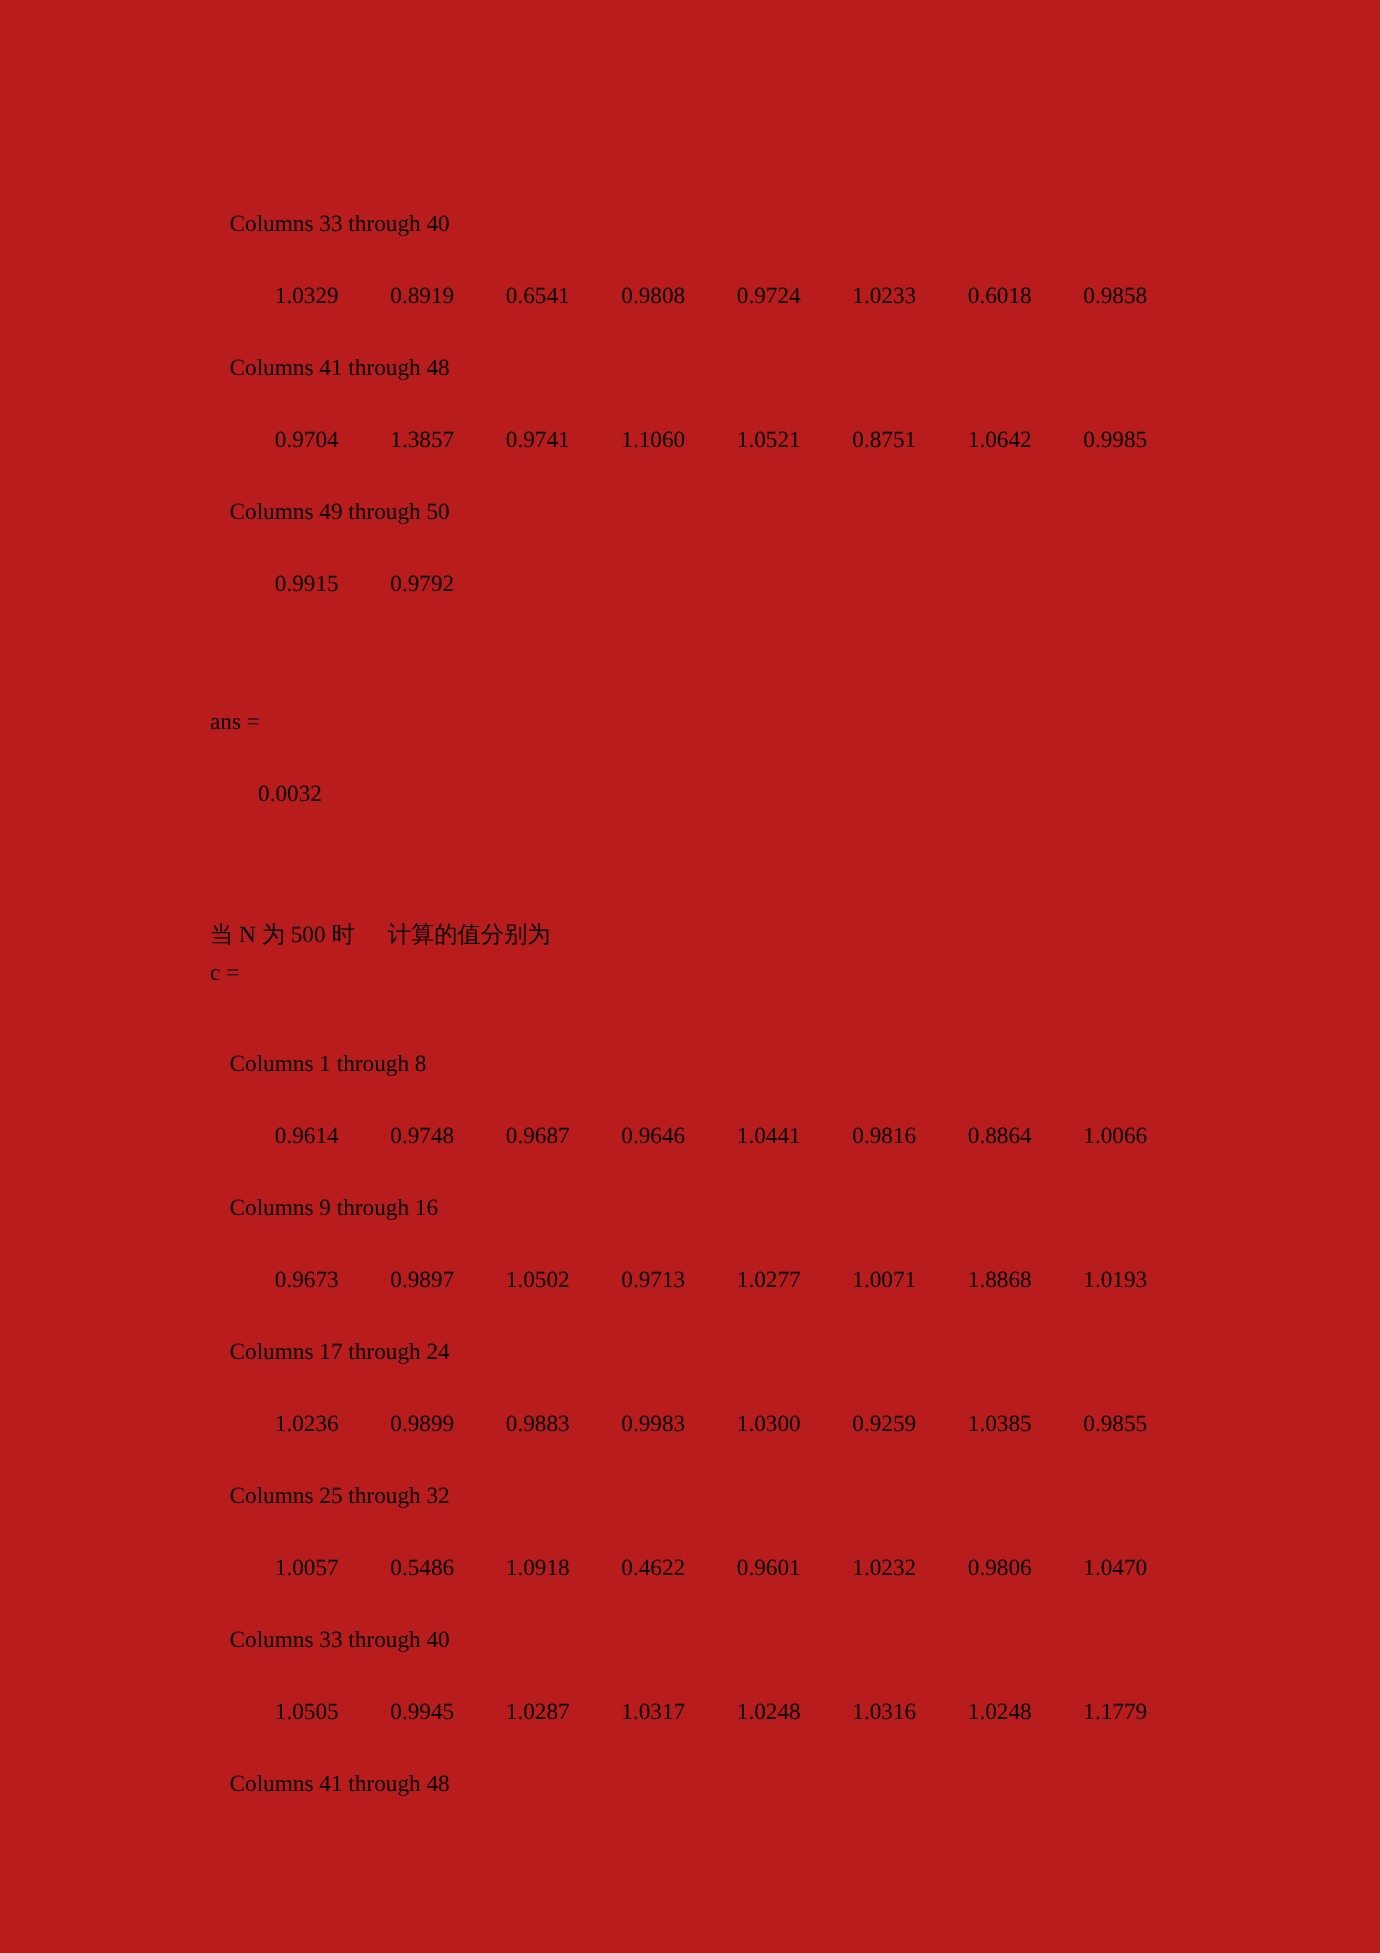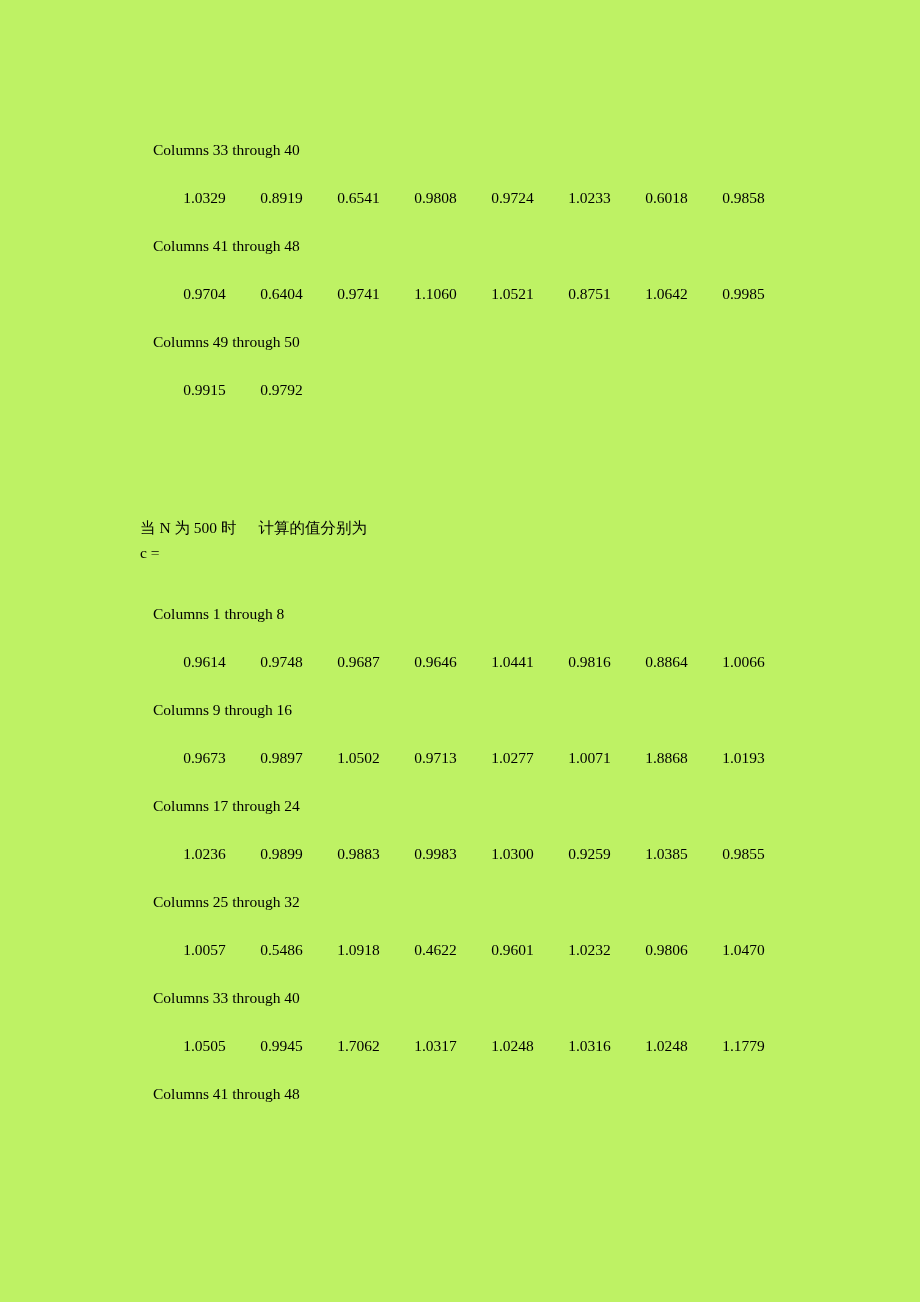"Columns 33 through 40" .page { background: #bef264 -> #b91c1c }
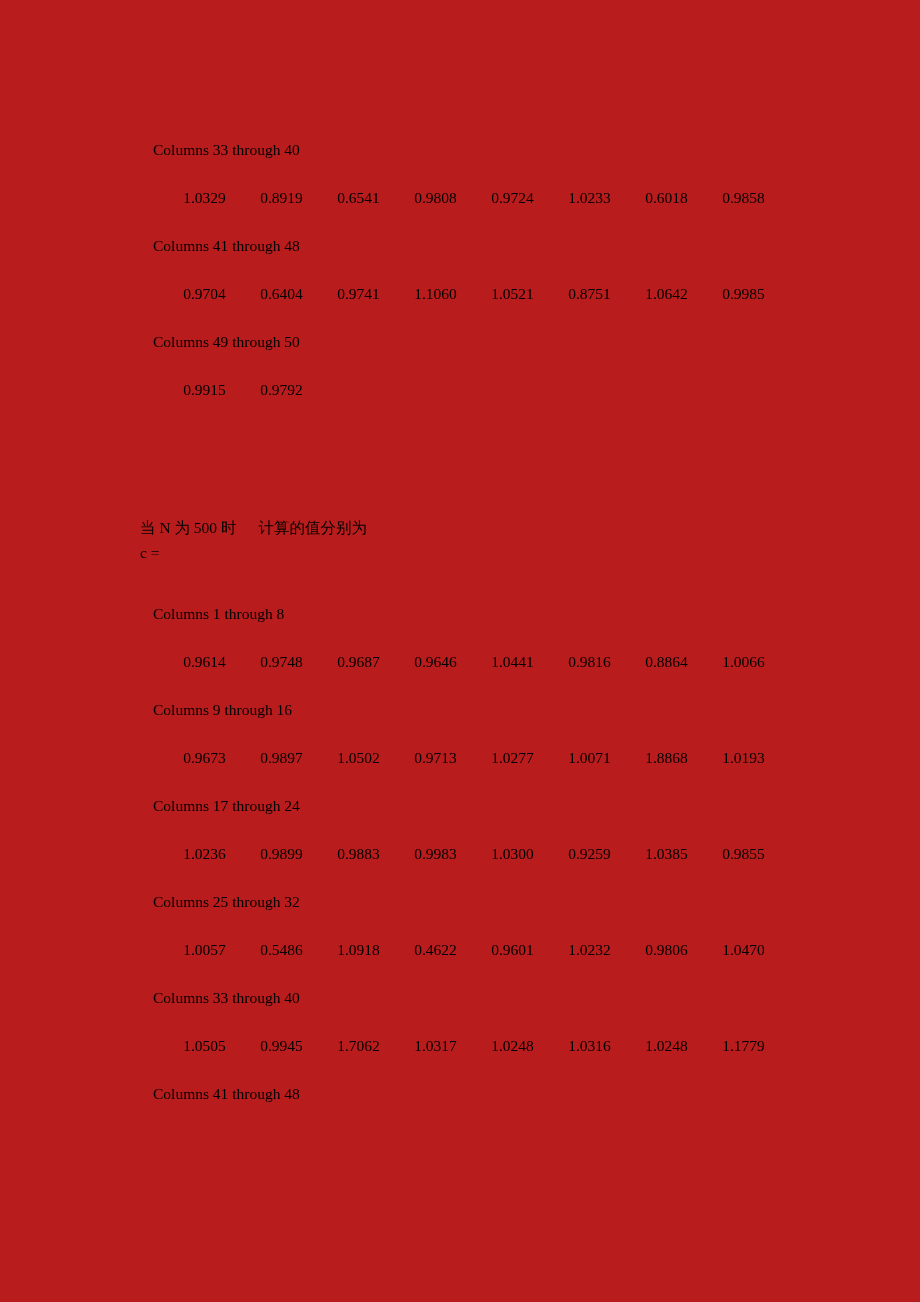"0.6404" span.cell { text: 0.6404 -> 1.3857 }
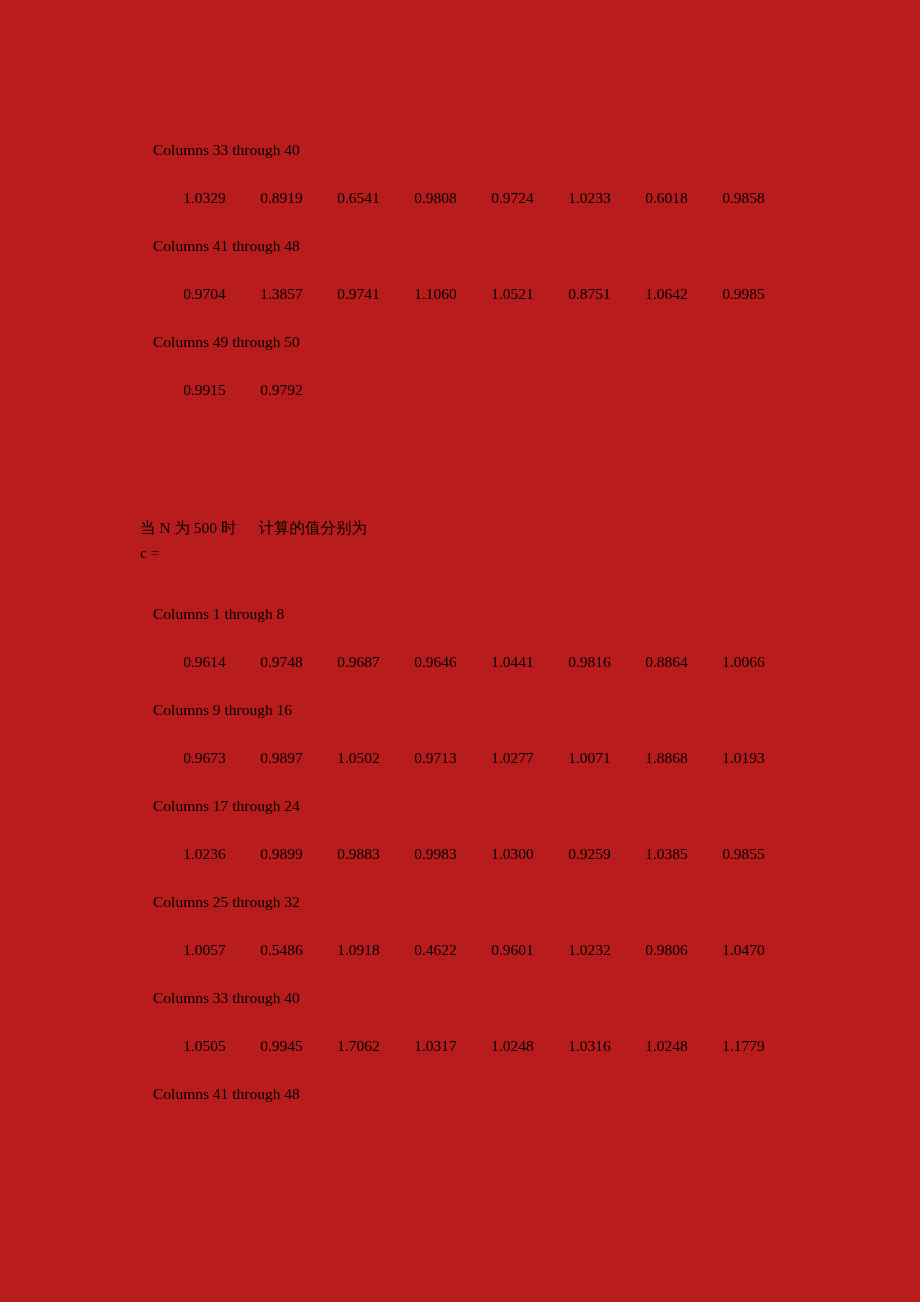"ans =" div { html: none -> <div> <div>ans =</div> <div>0.0032</div> </div> }
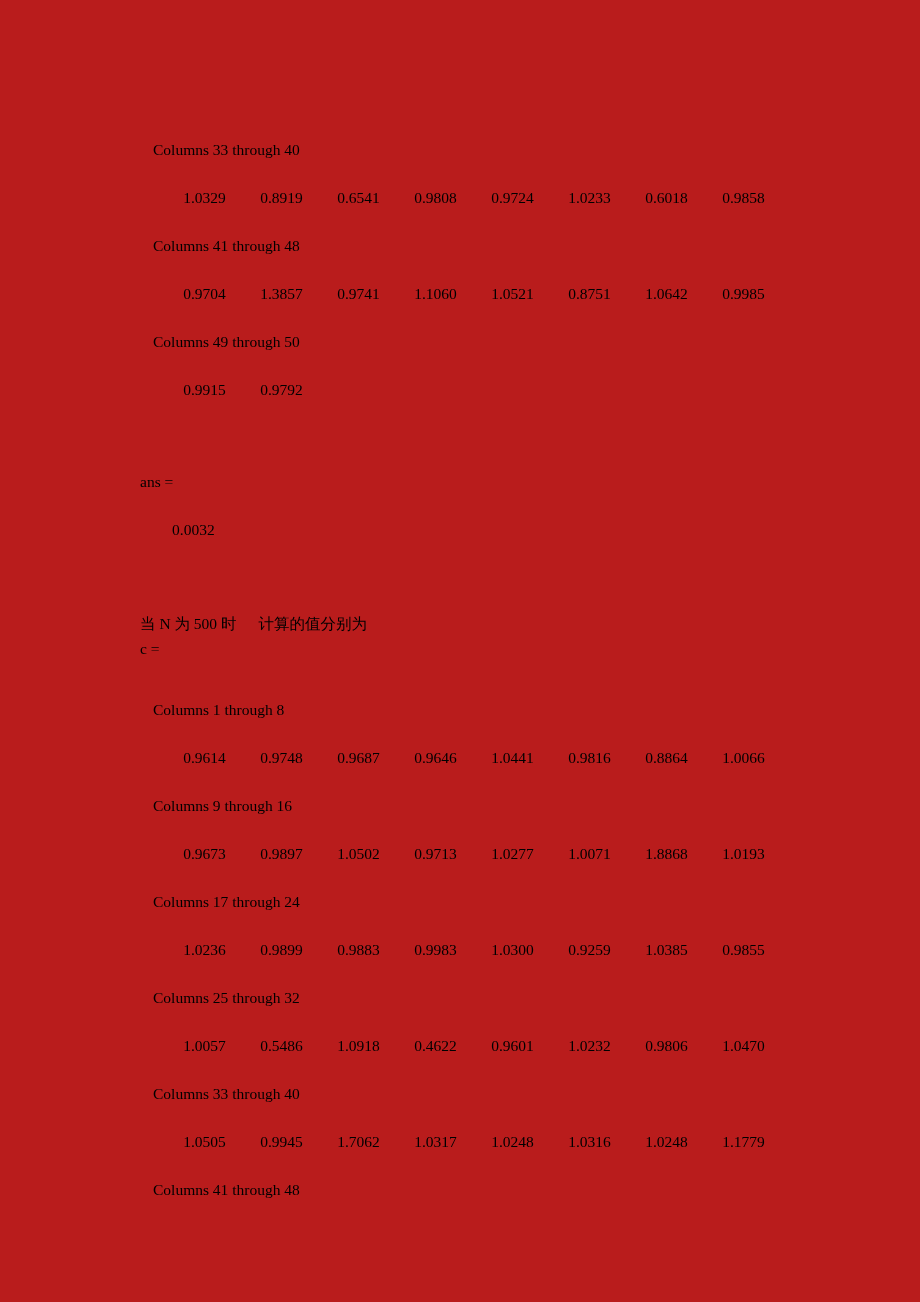"1.7062" span.cell { text: 1.7062 -> 1.0287 }
